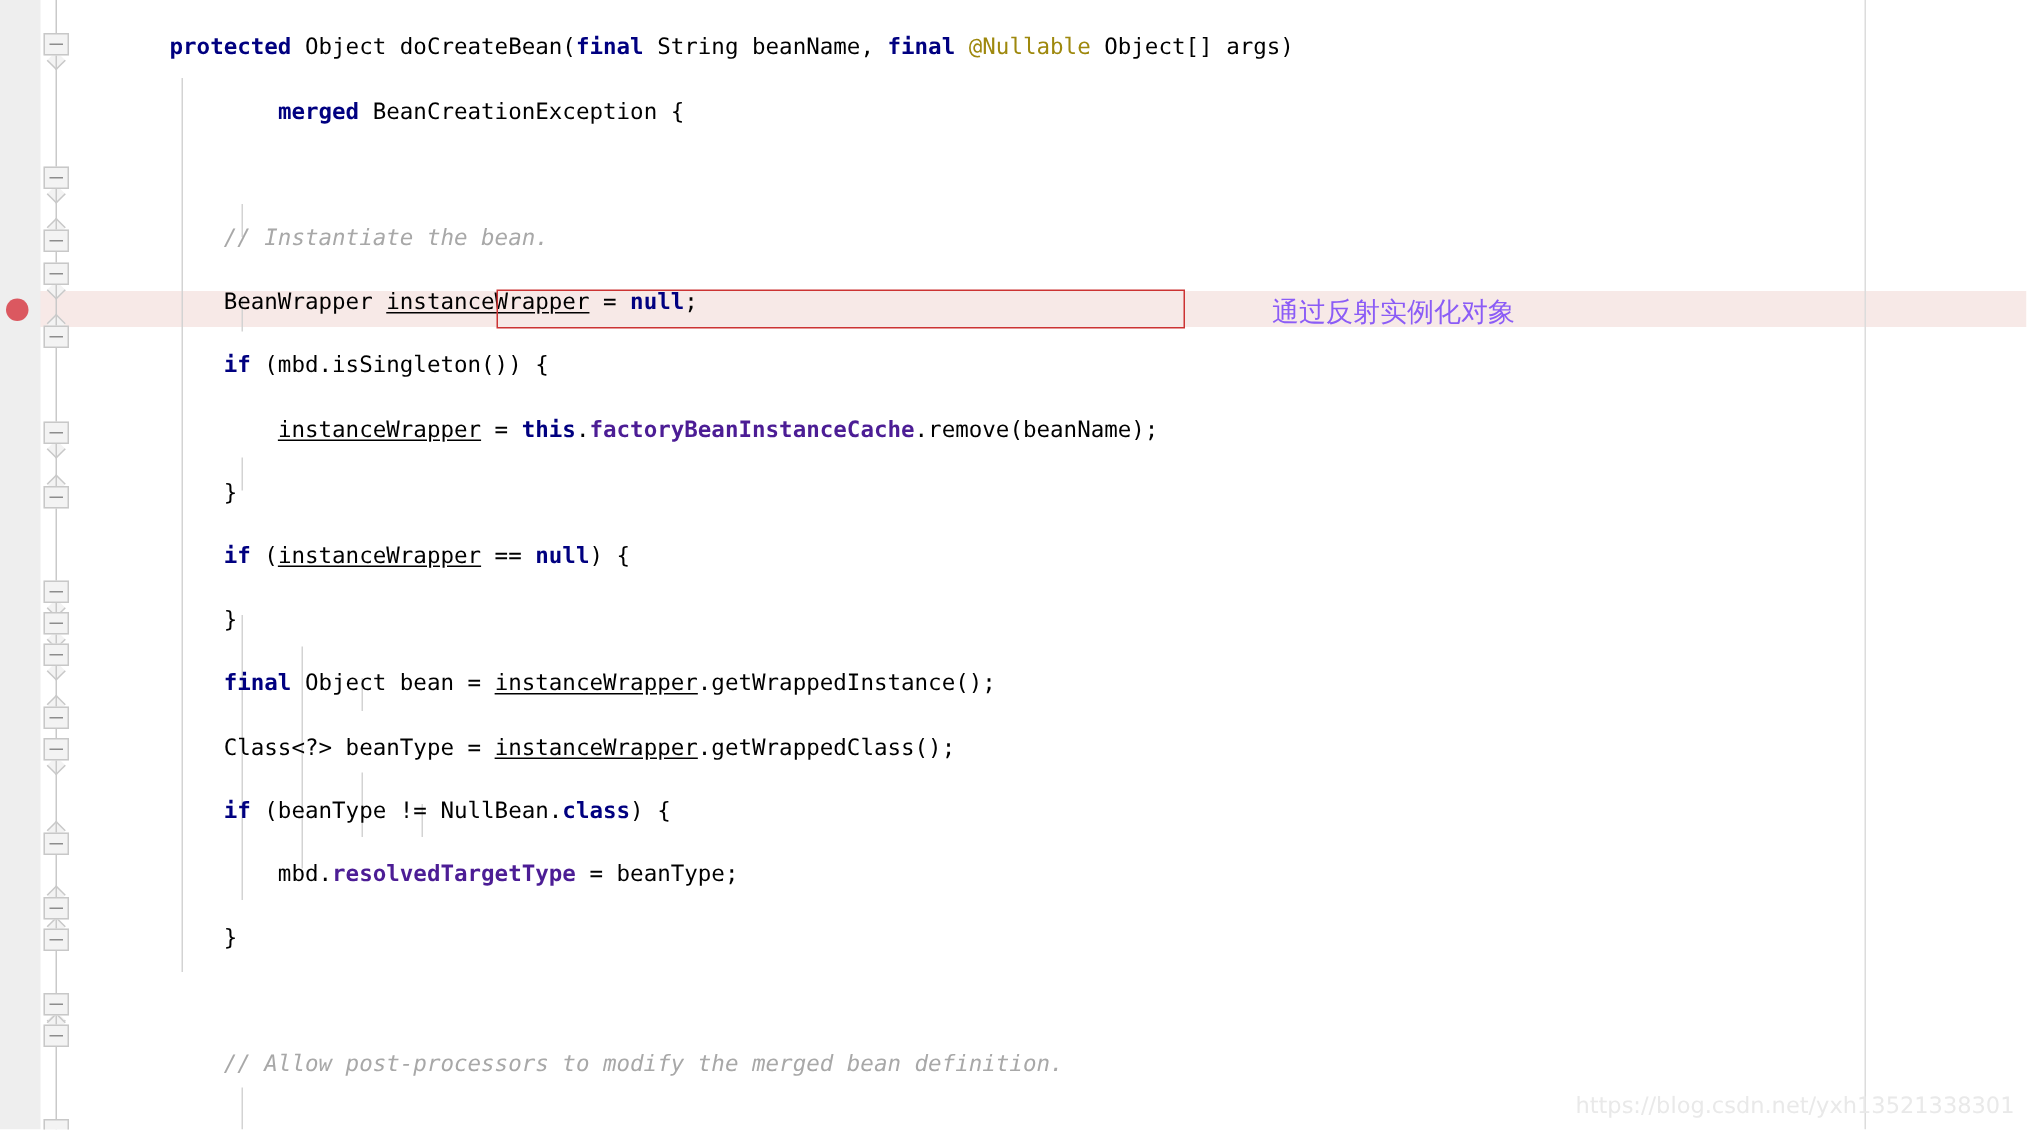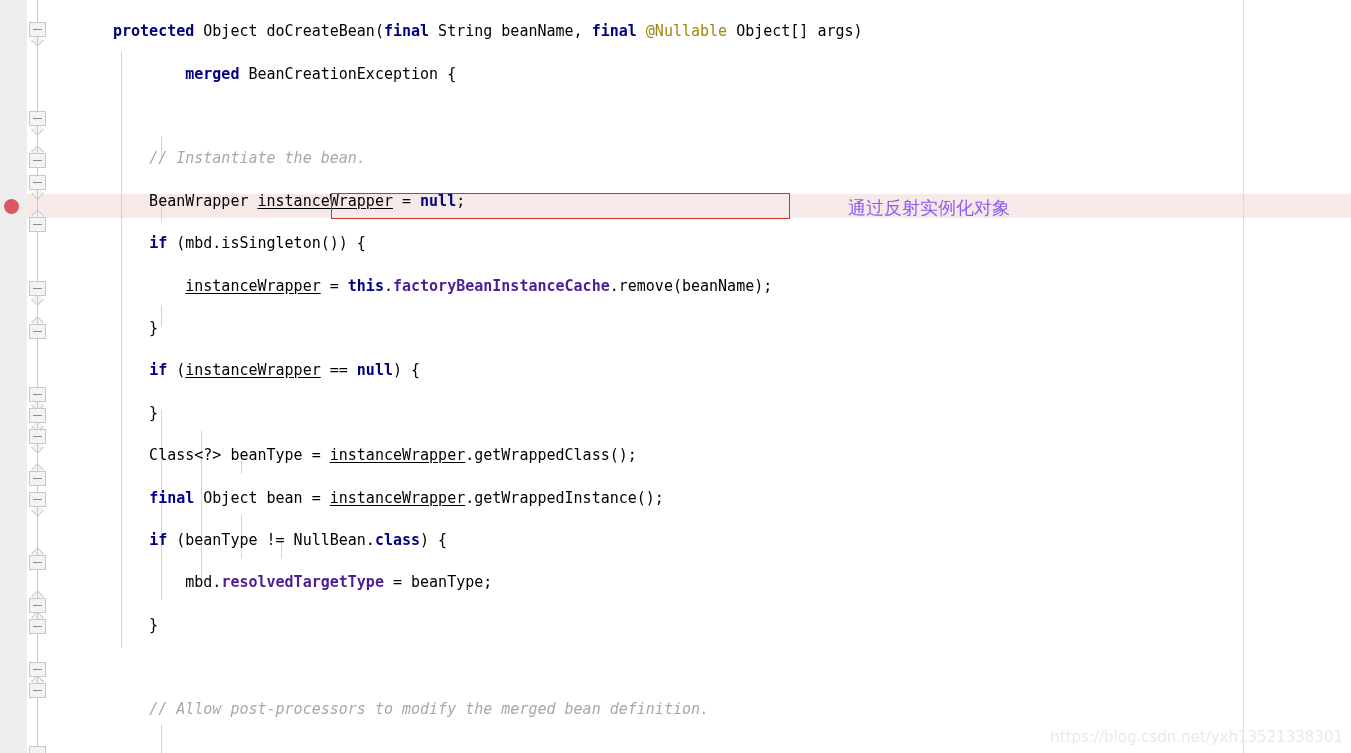"Class<?> beanType =" span.ln { order: before "final Object bean =" -> after "final Object bean =" }
